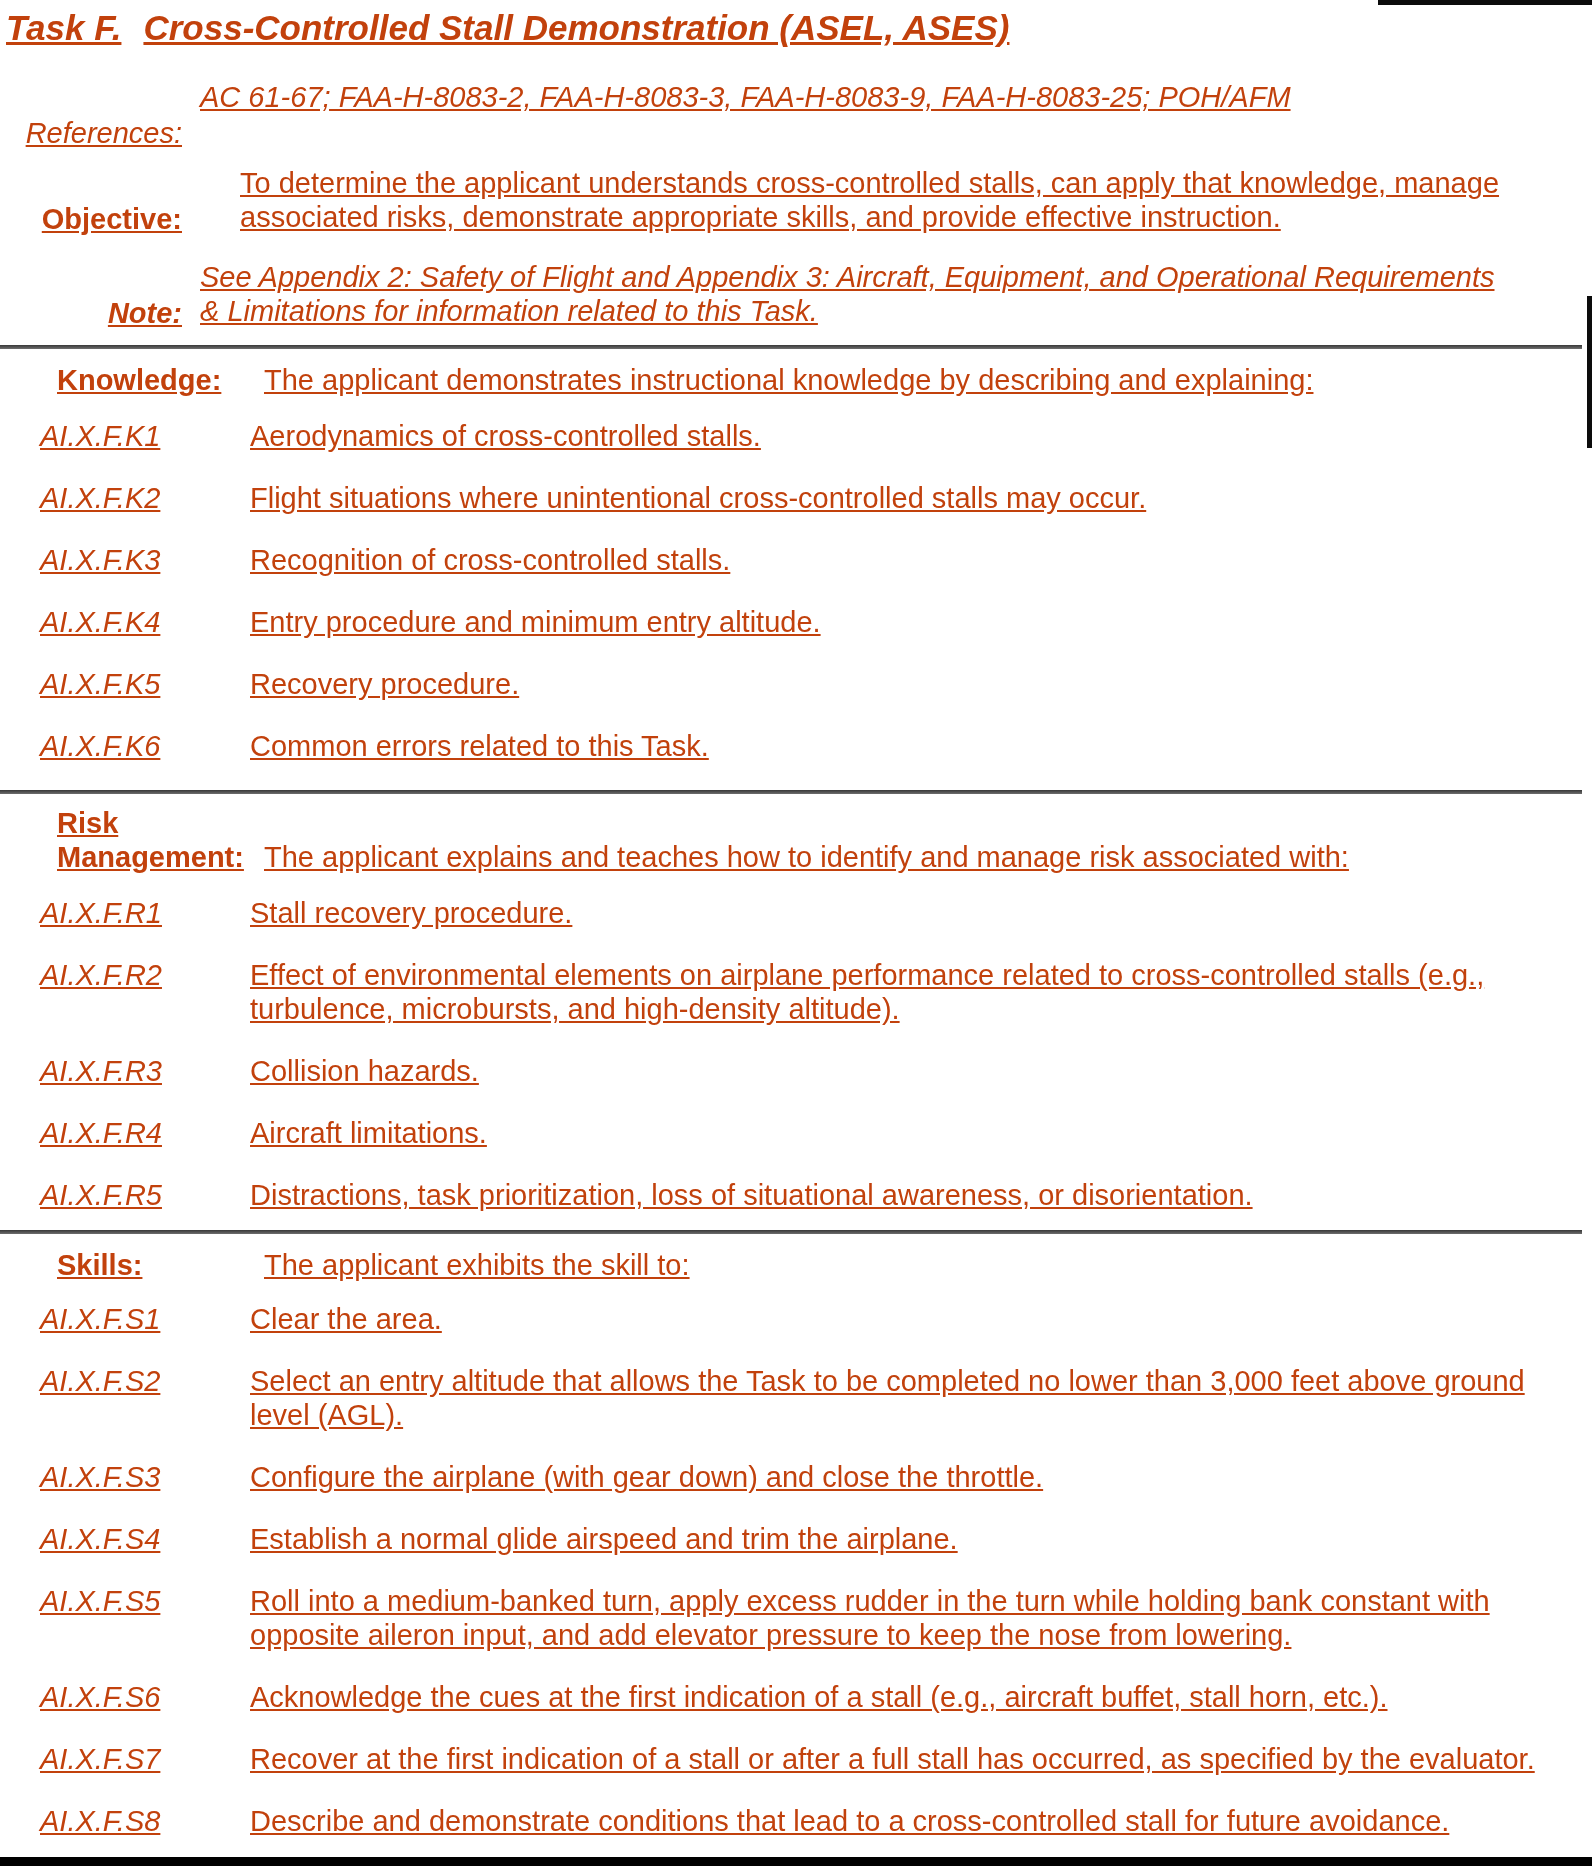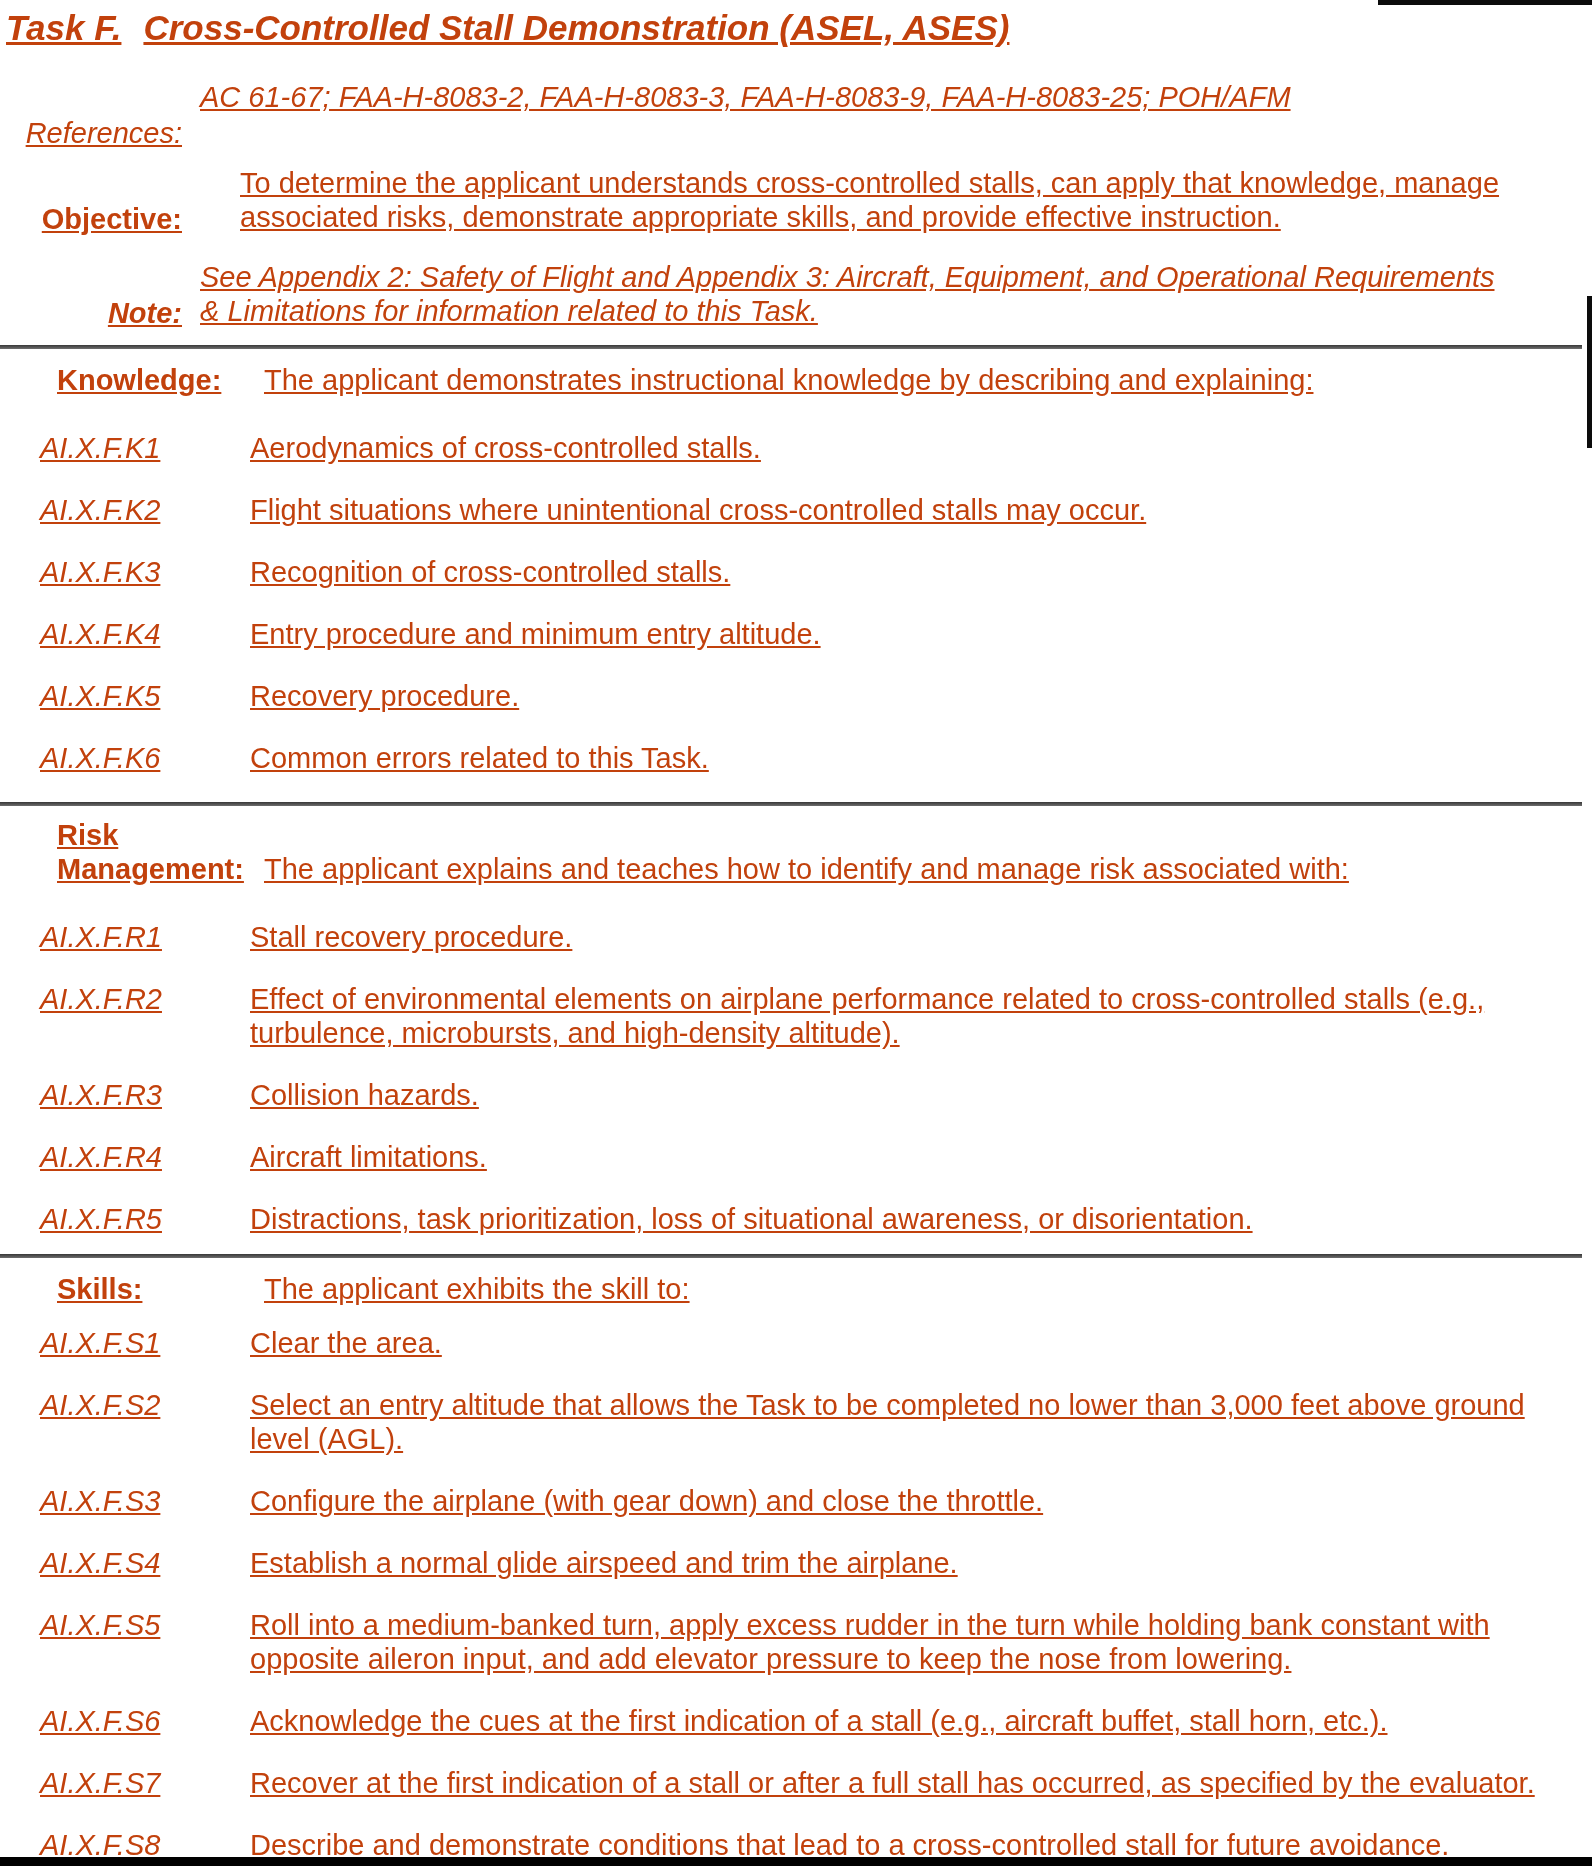"AI.X.F.K1" .item.first { margin-top: 34px -> 22px }
